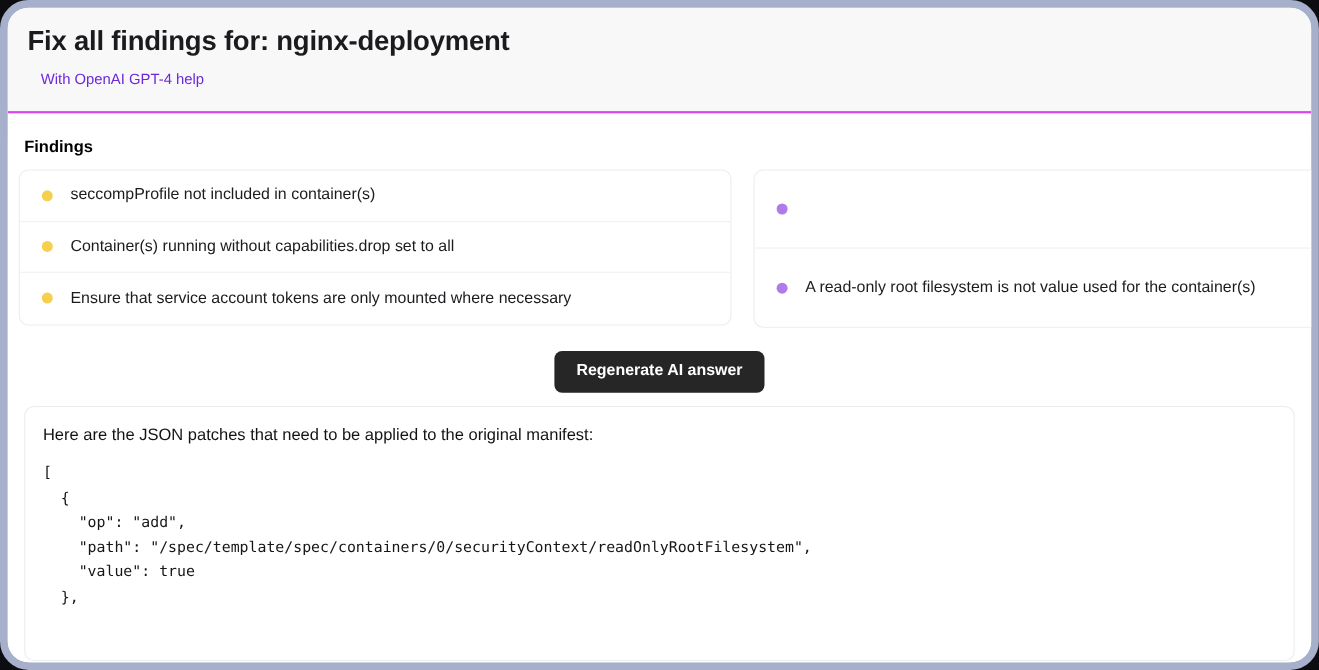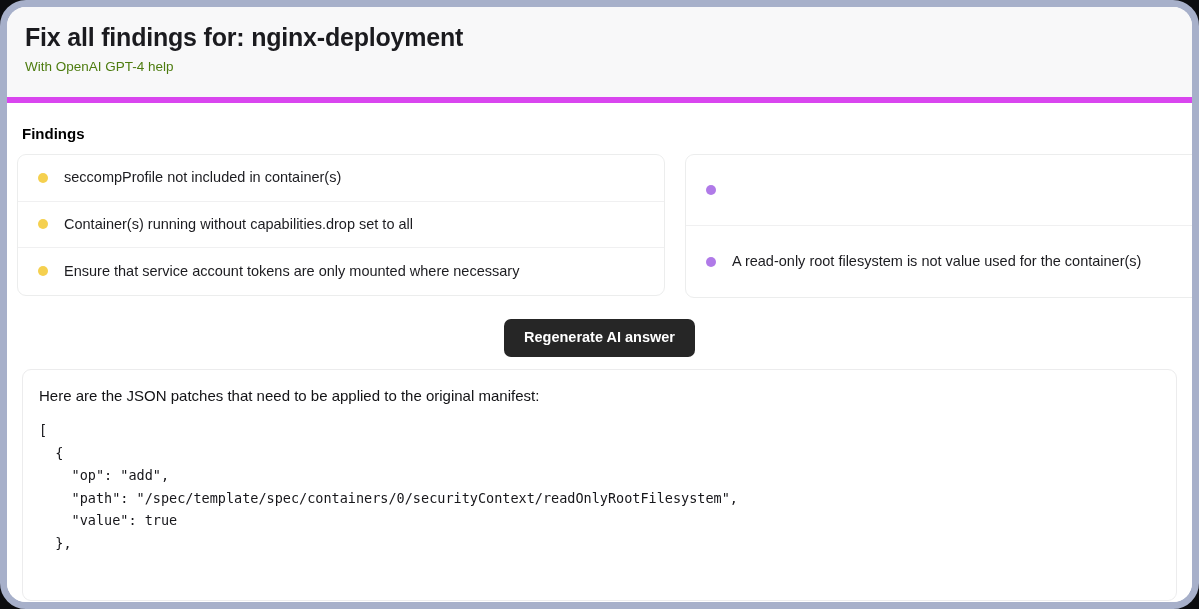"Fix all findings for: nginx-deployment" .header { border-bottom: 6px solid #d946ef -> 2px solid #d946ef }
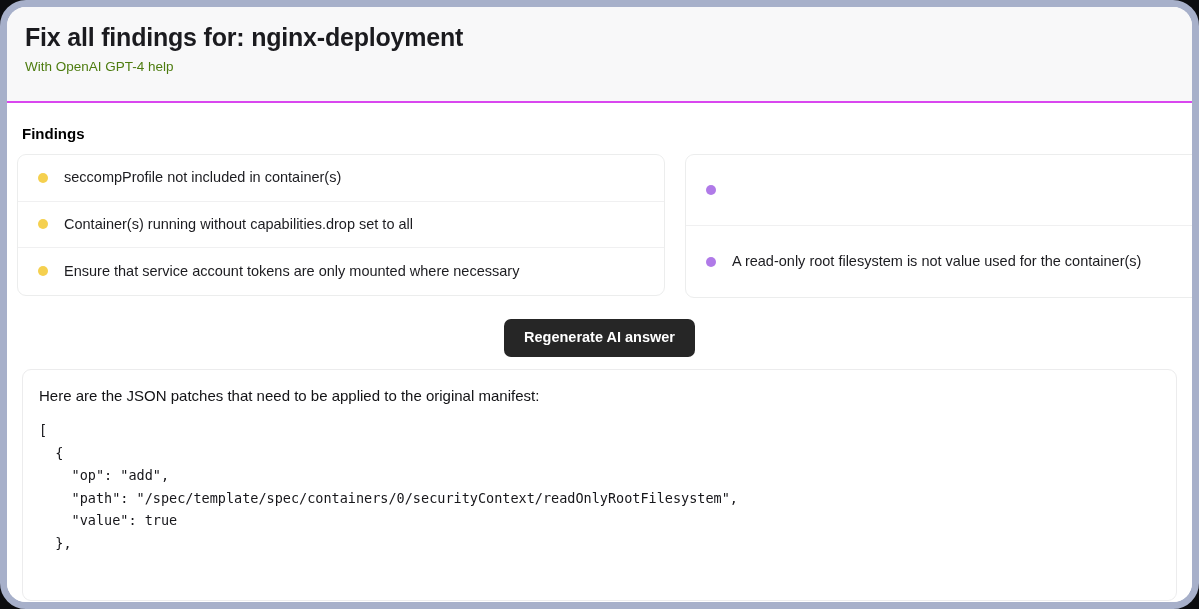"With OpenAI GPT-4 help" .subtitle { color: #4d7c0f -> #6d28d9; margin: 0 -> 12px }
